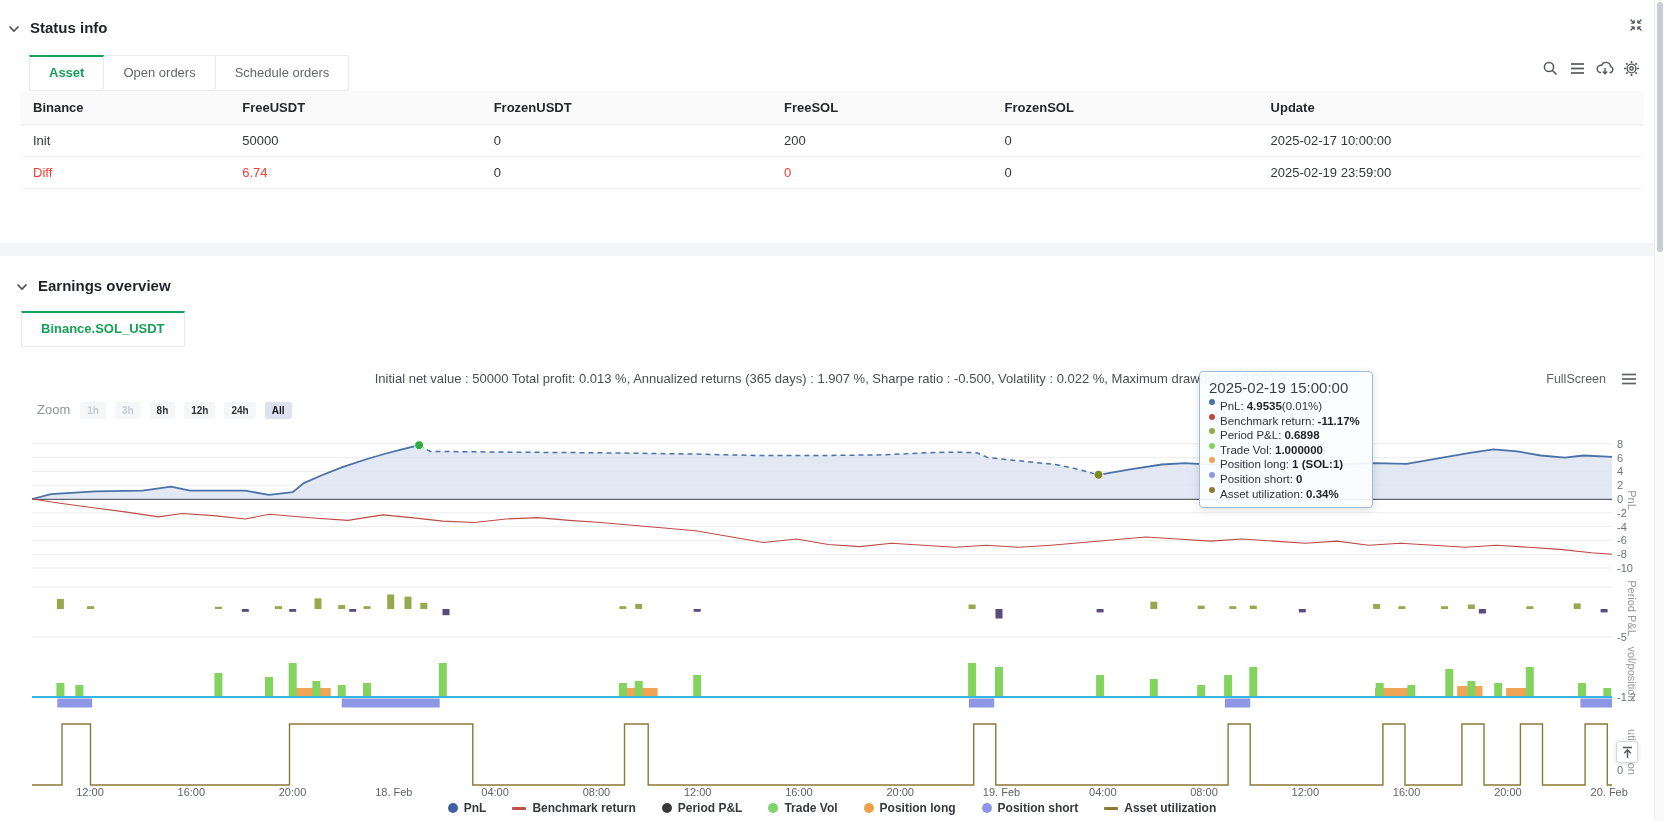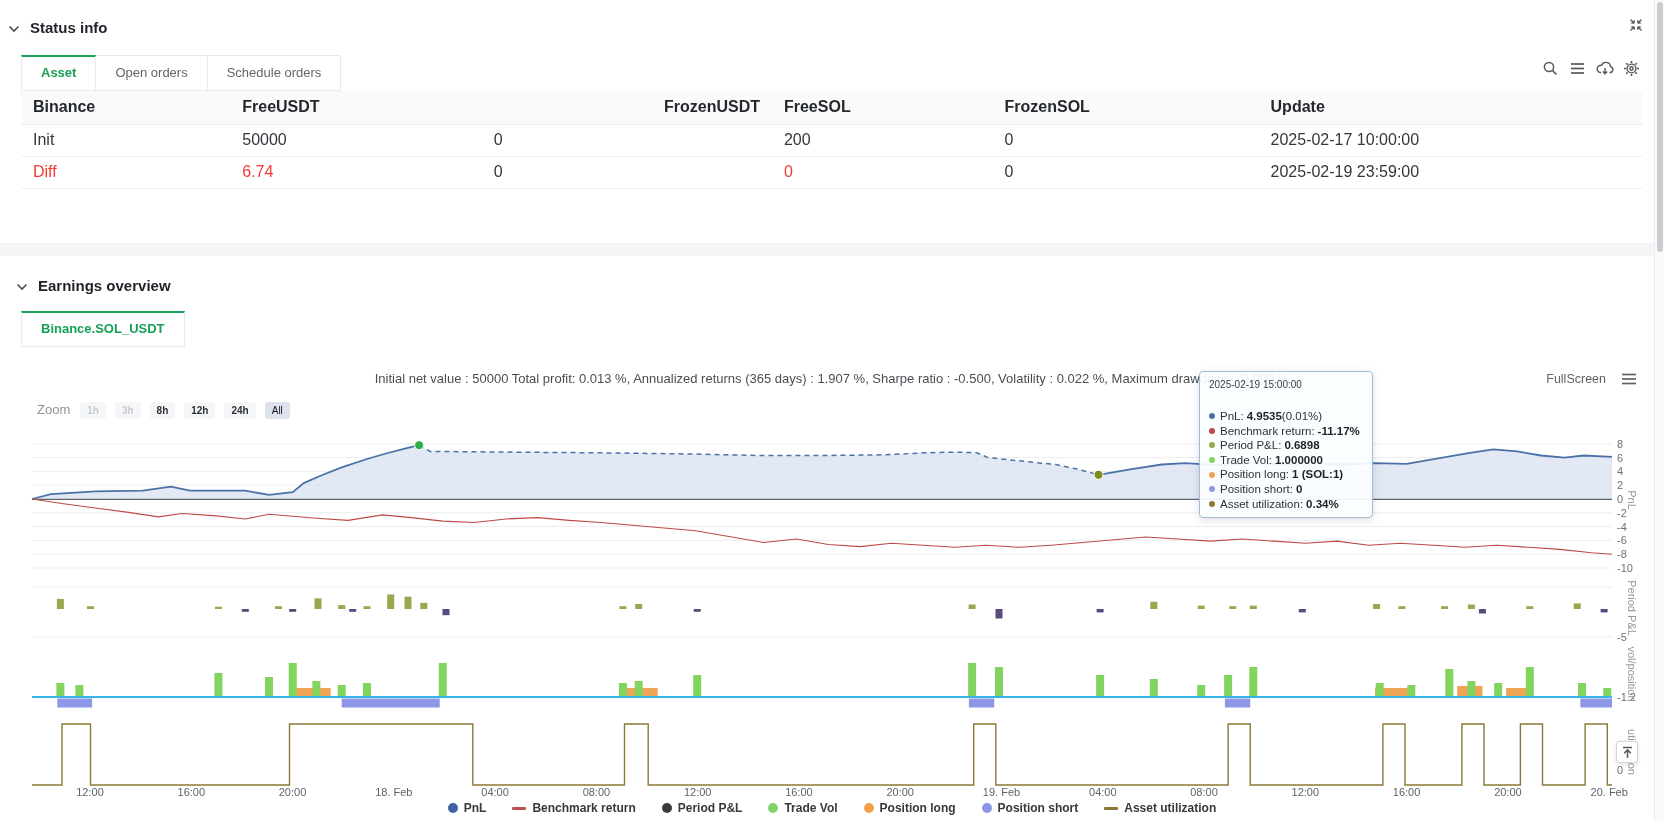"Asset" div.tabs { left: 21px -> 29px }
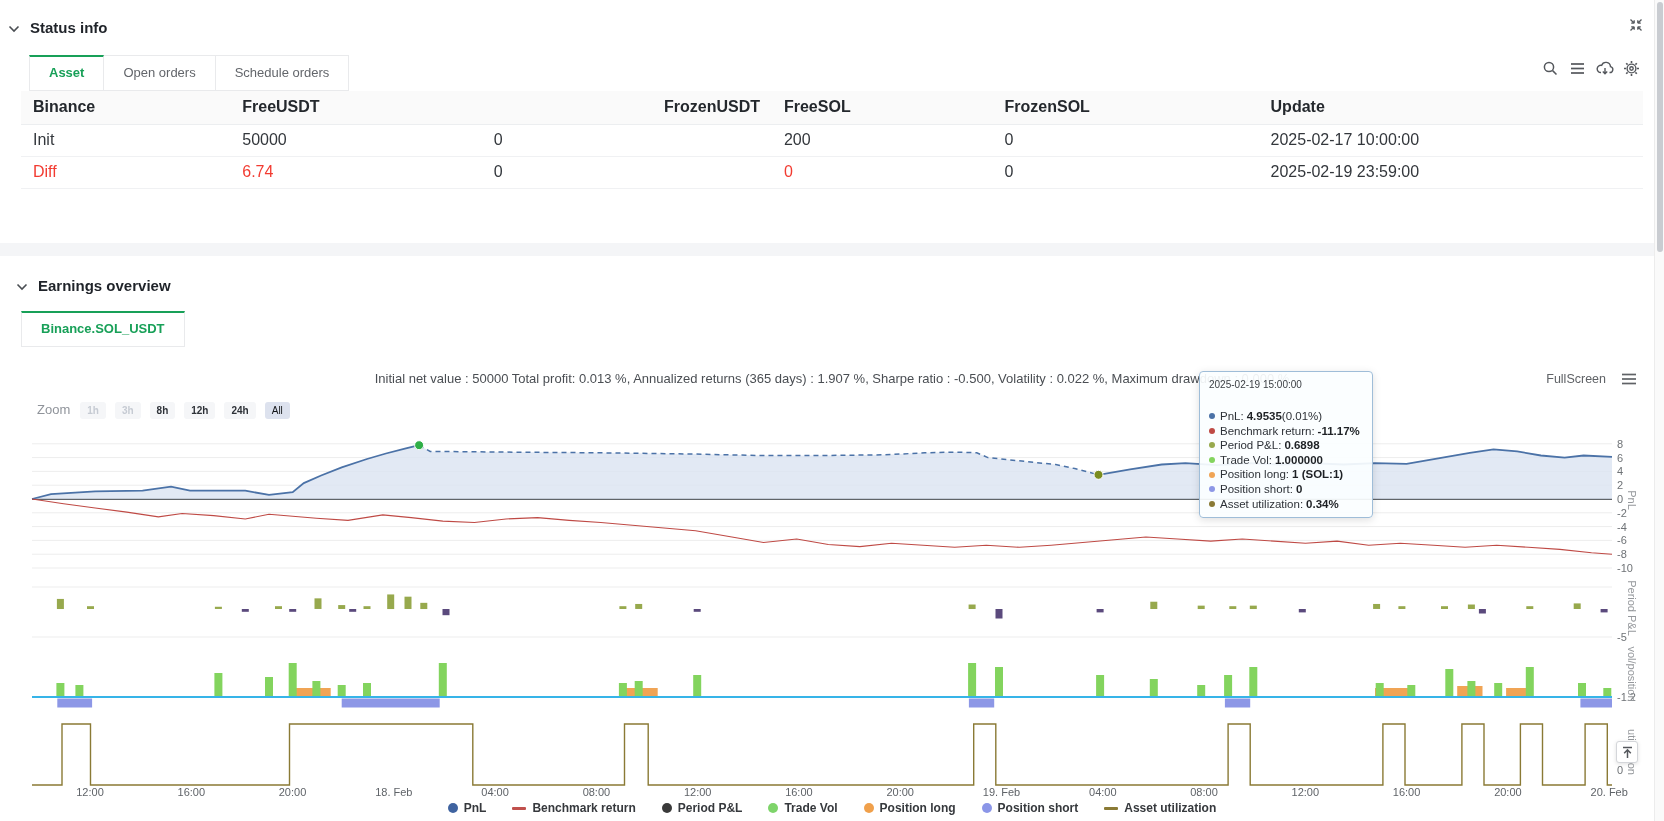"Binance" table { font-size: 16px -> 13px }
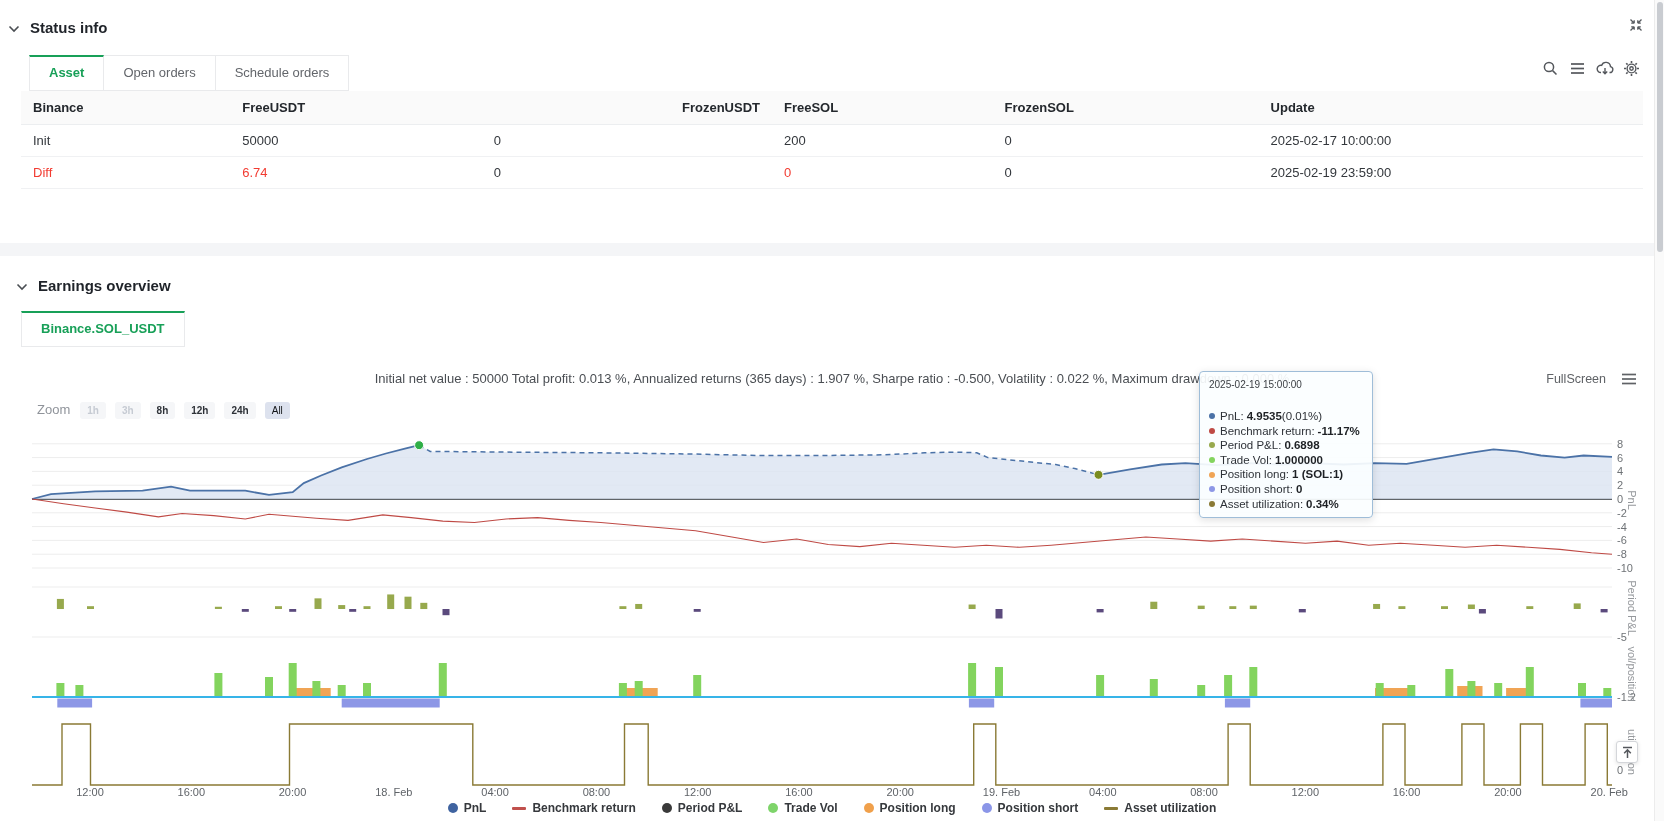"FrozenUSDT" th { text-align: right -> none }
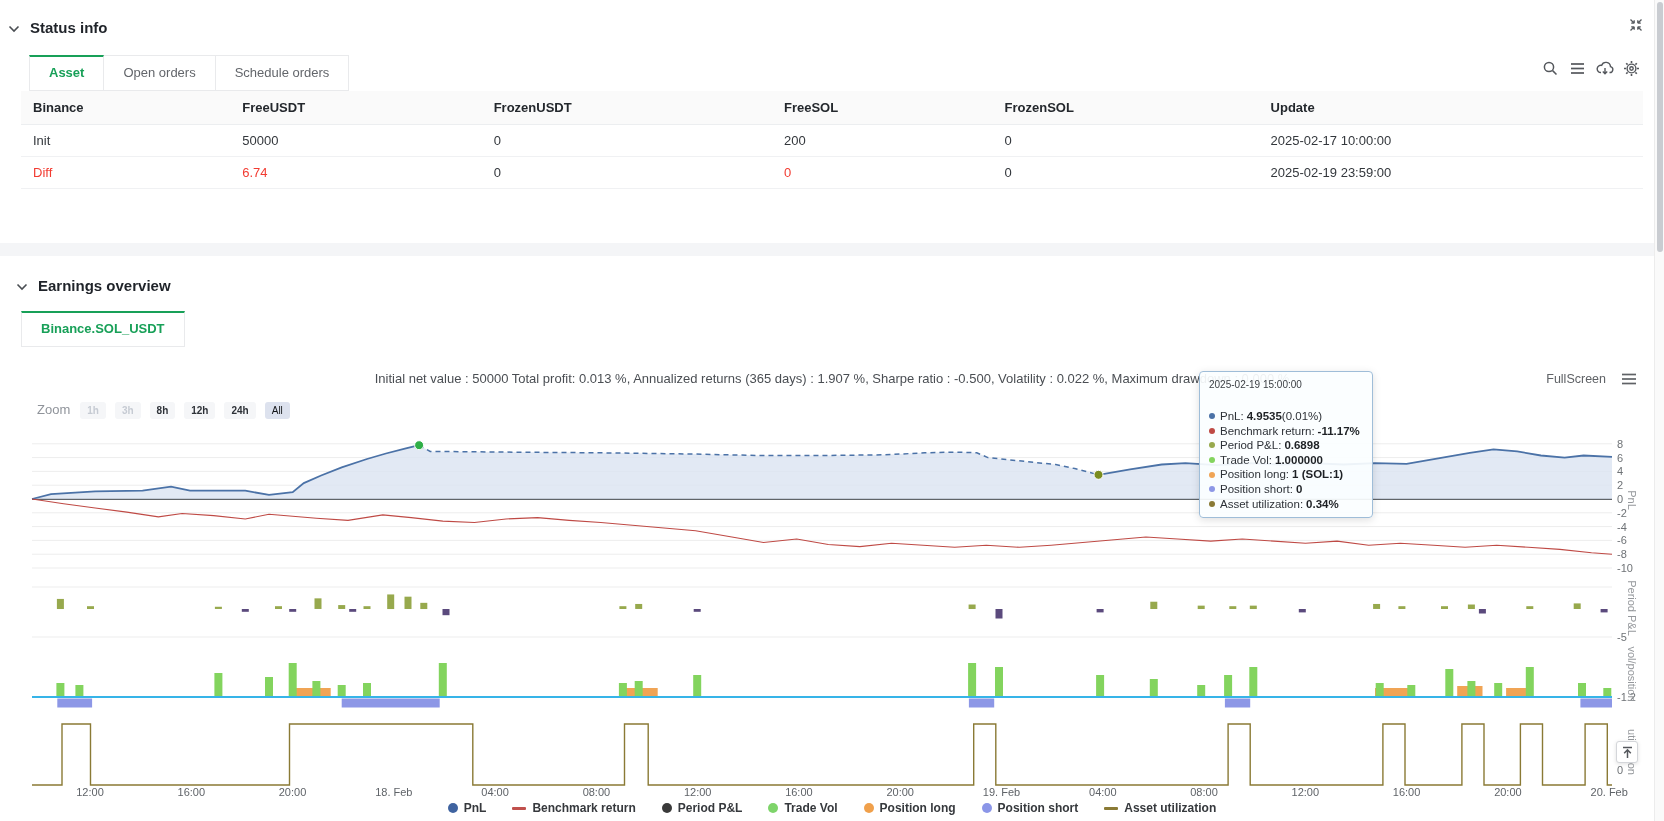"2025-02-19 15:00:00" .tt-title { font-size: 10px -> 15px; margin-bottom: 19px -> 3px }
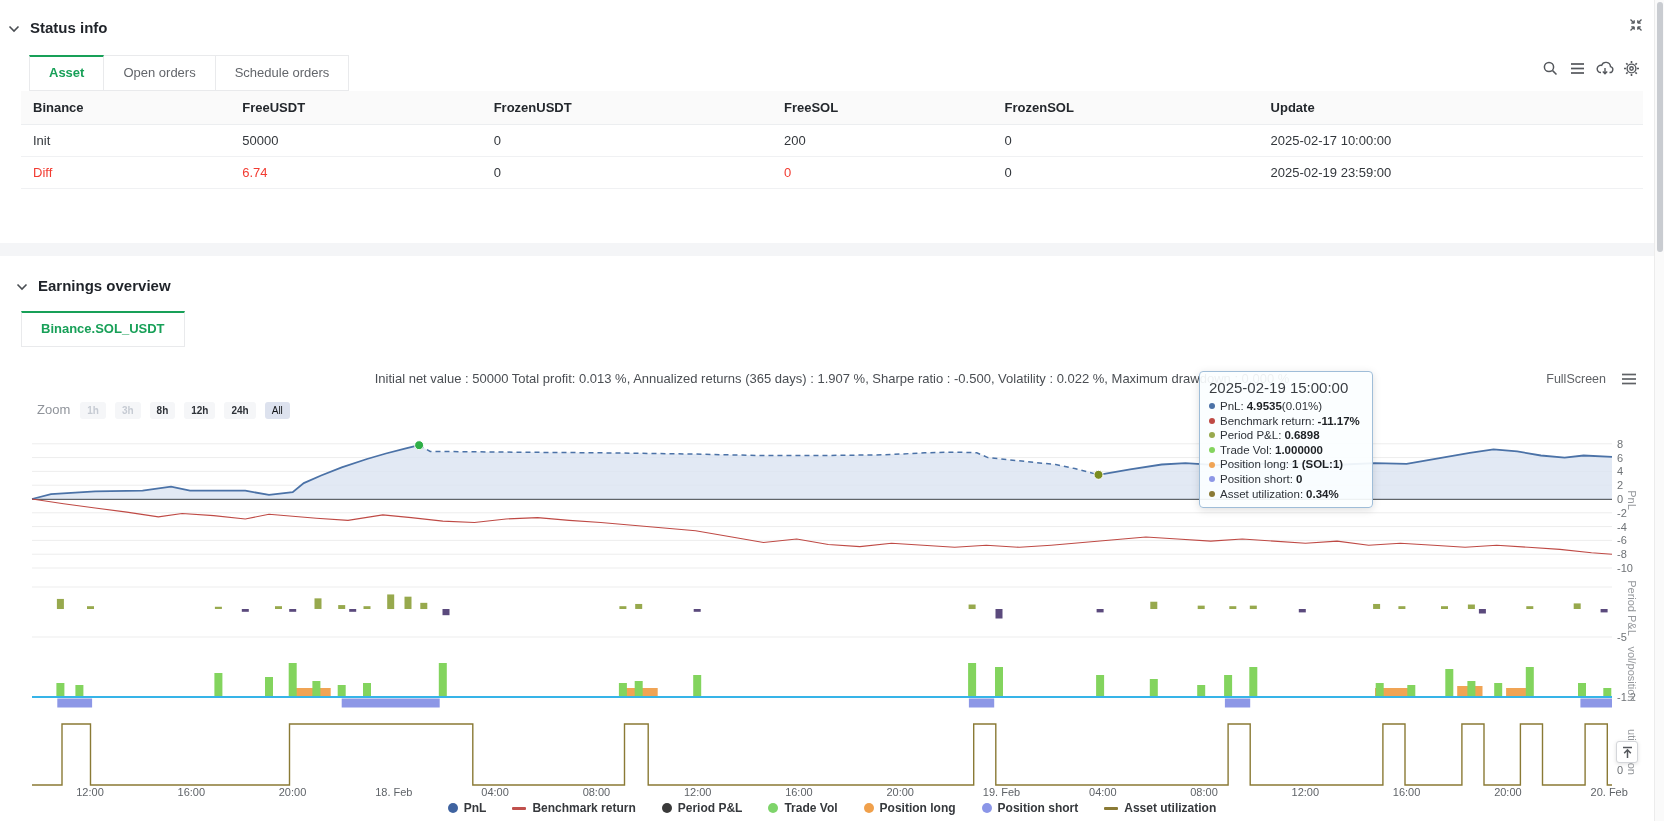"All" .zoombtn.active { font-weight: 400 -> 700 }
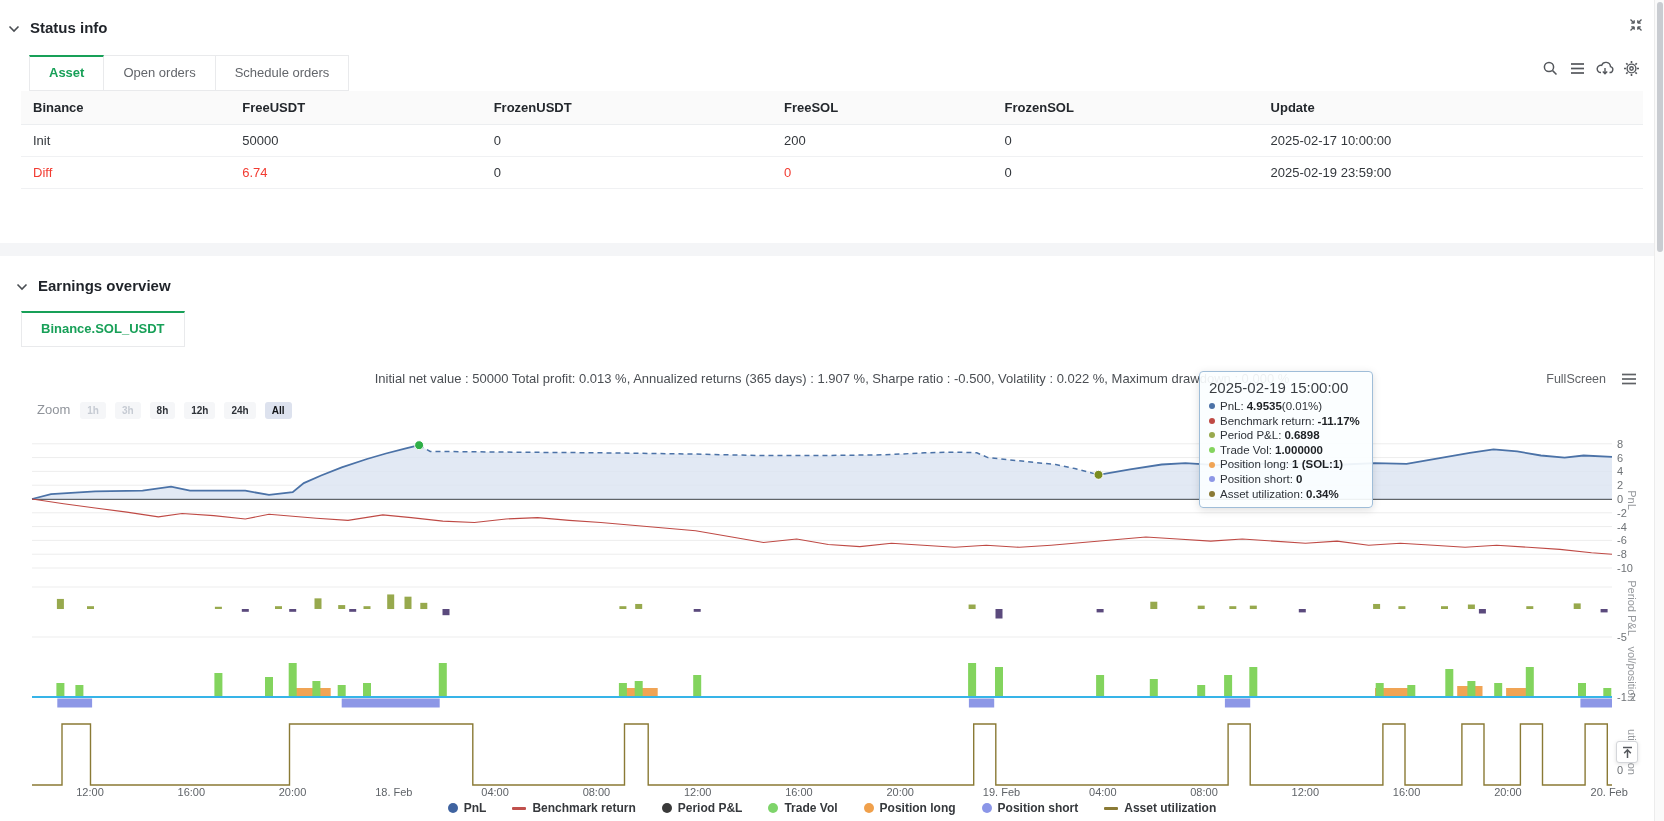"PnL:" .tt-row { align-items: center -> flex-start }
